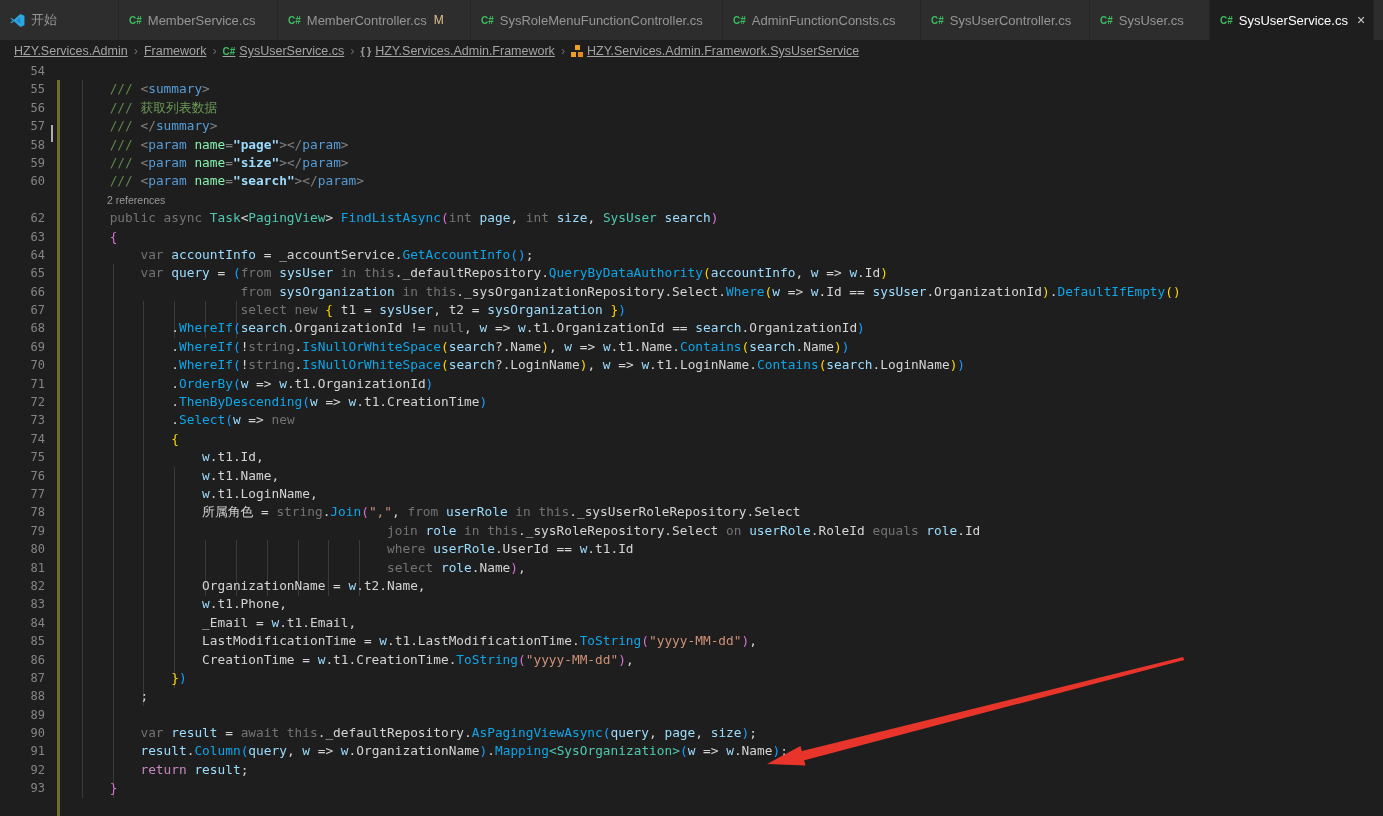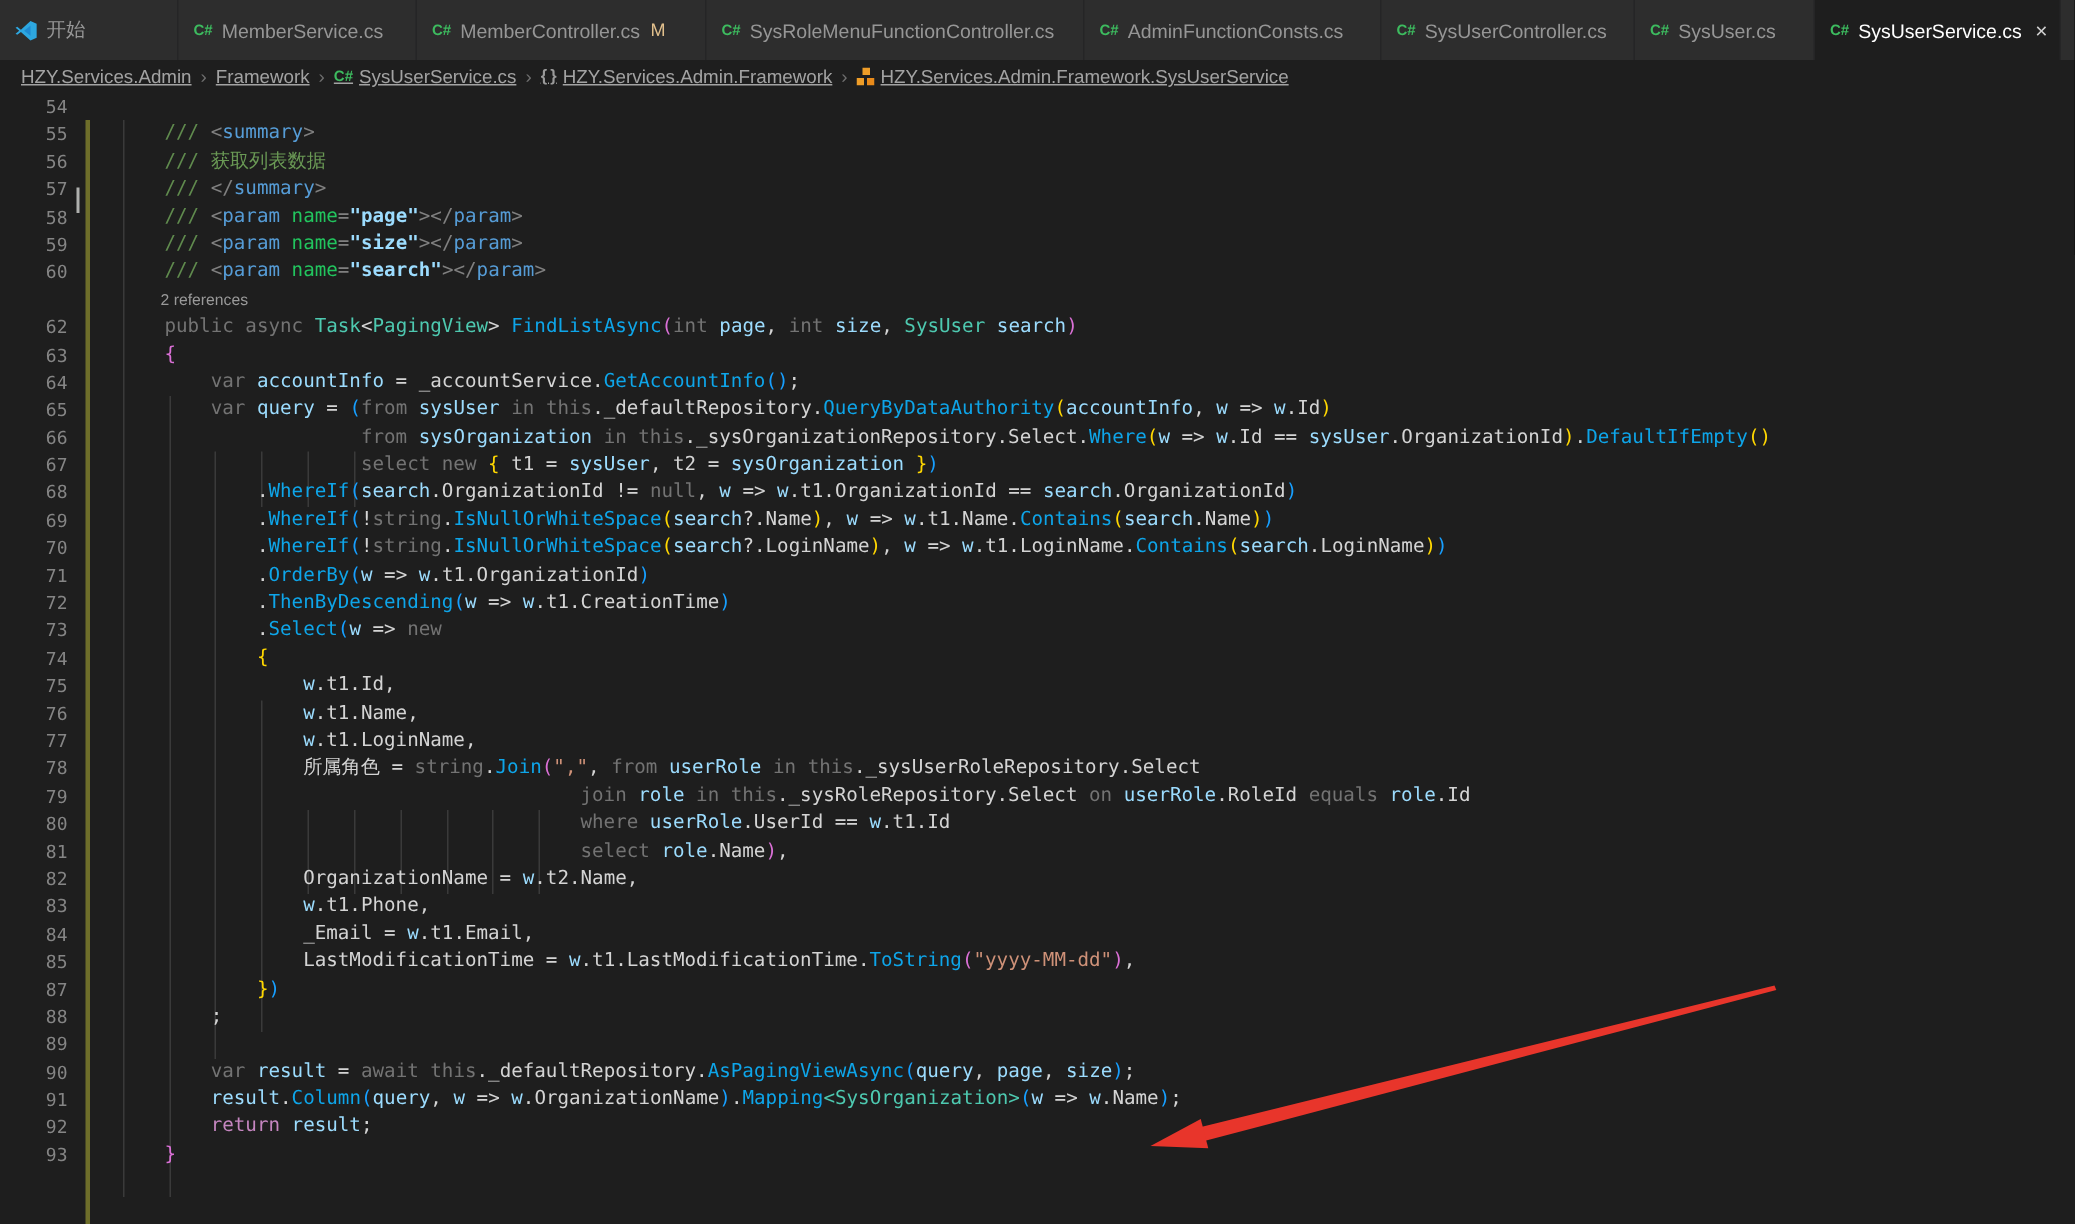"name" .tk-at { color: #22c55e -> #86efac }
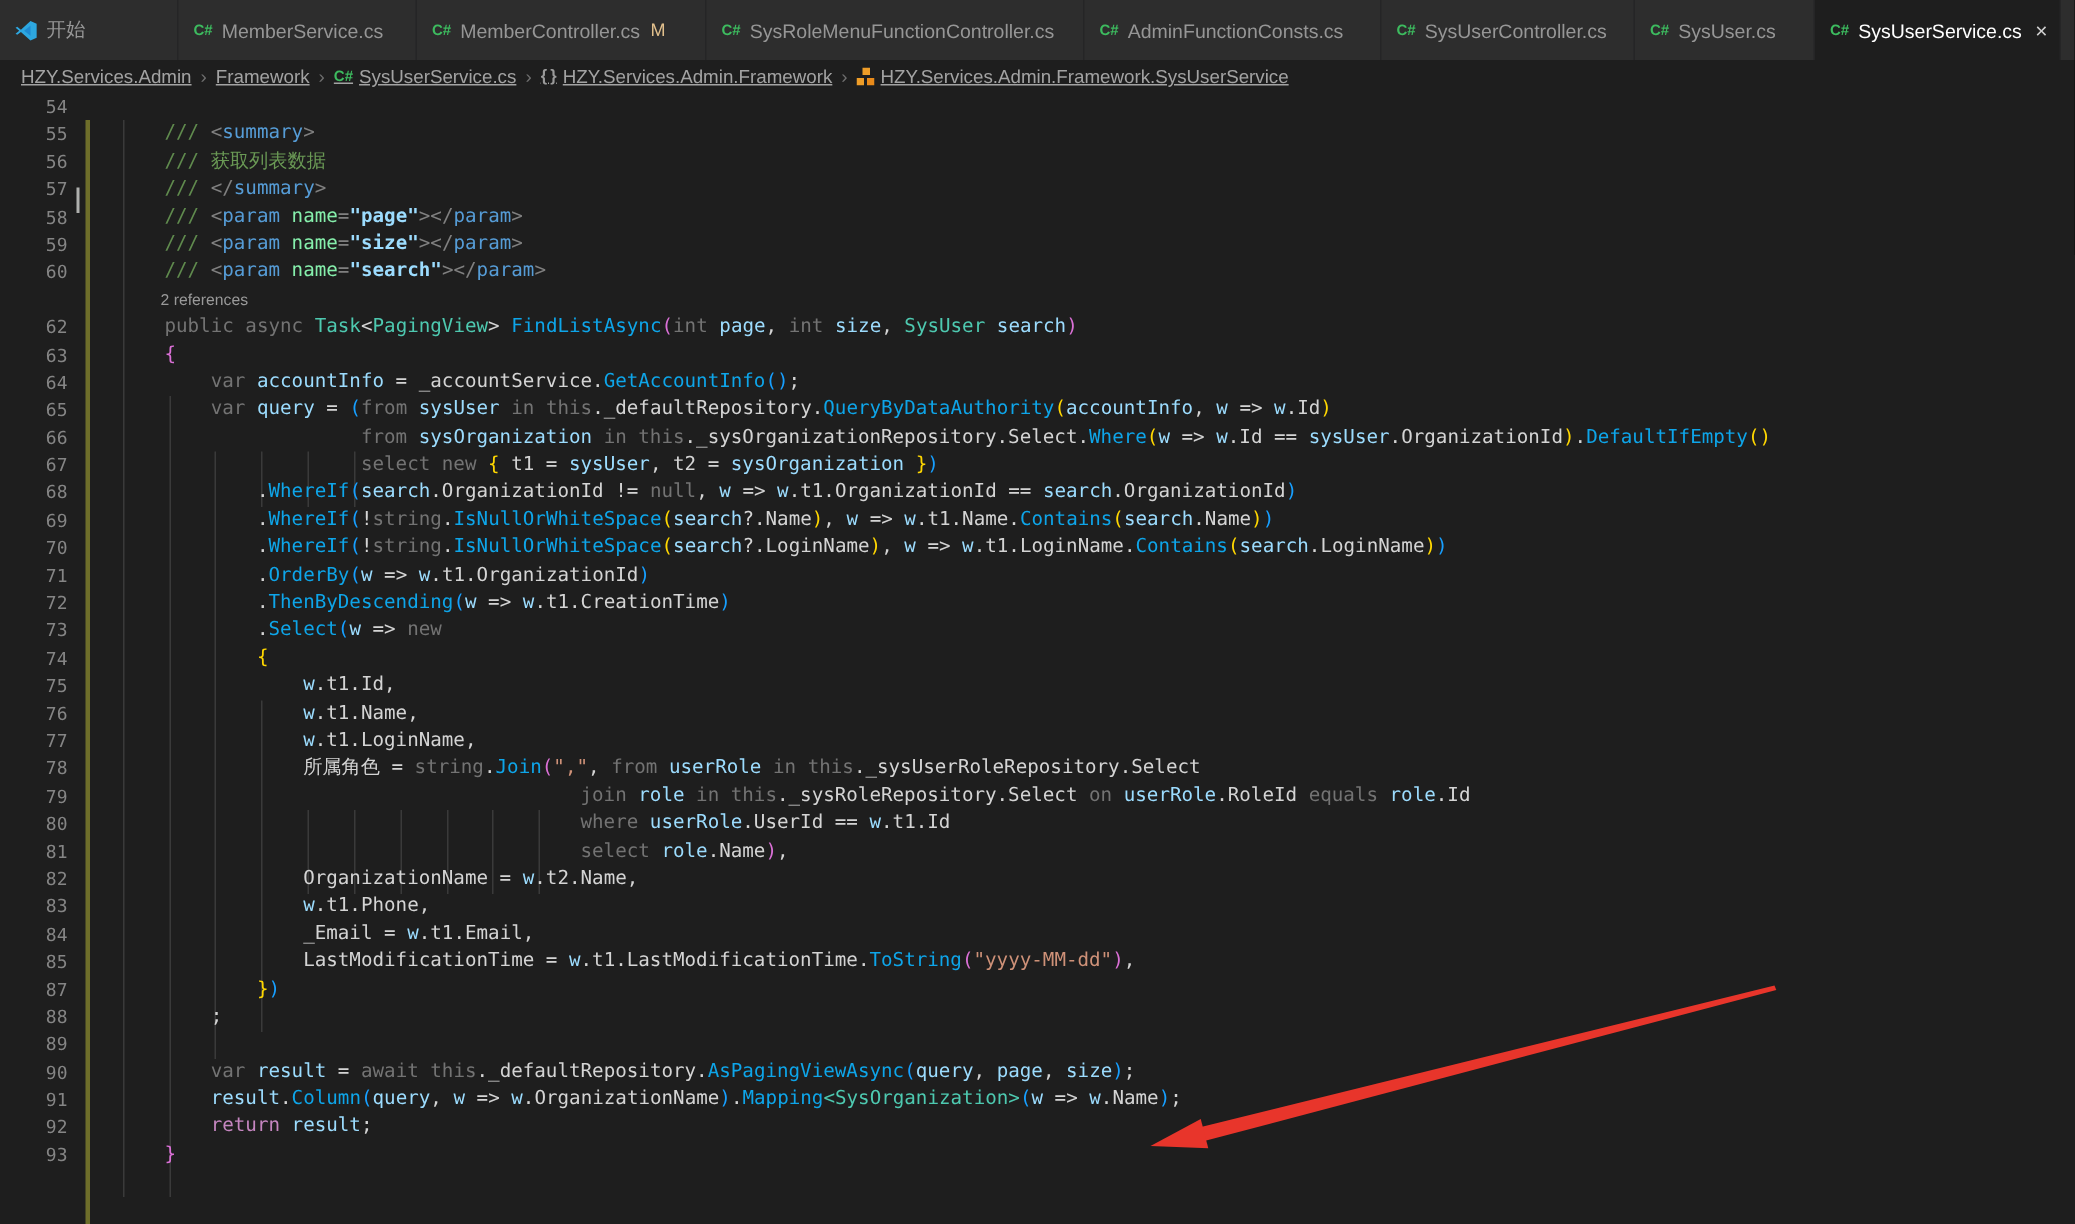"86" div.row { html: none -> <div> <span>86</span> <span><span> CreationTime = </span><span>w</span><span>.t1.CreationTime.</span><span>ToString</span><span>(</span><span>"yyyy-MM-dd"</span><span>)</span><span>,</span></span> </div> }
